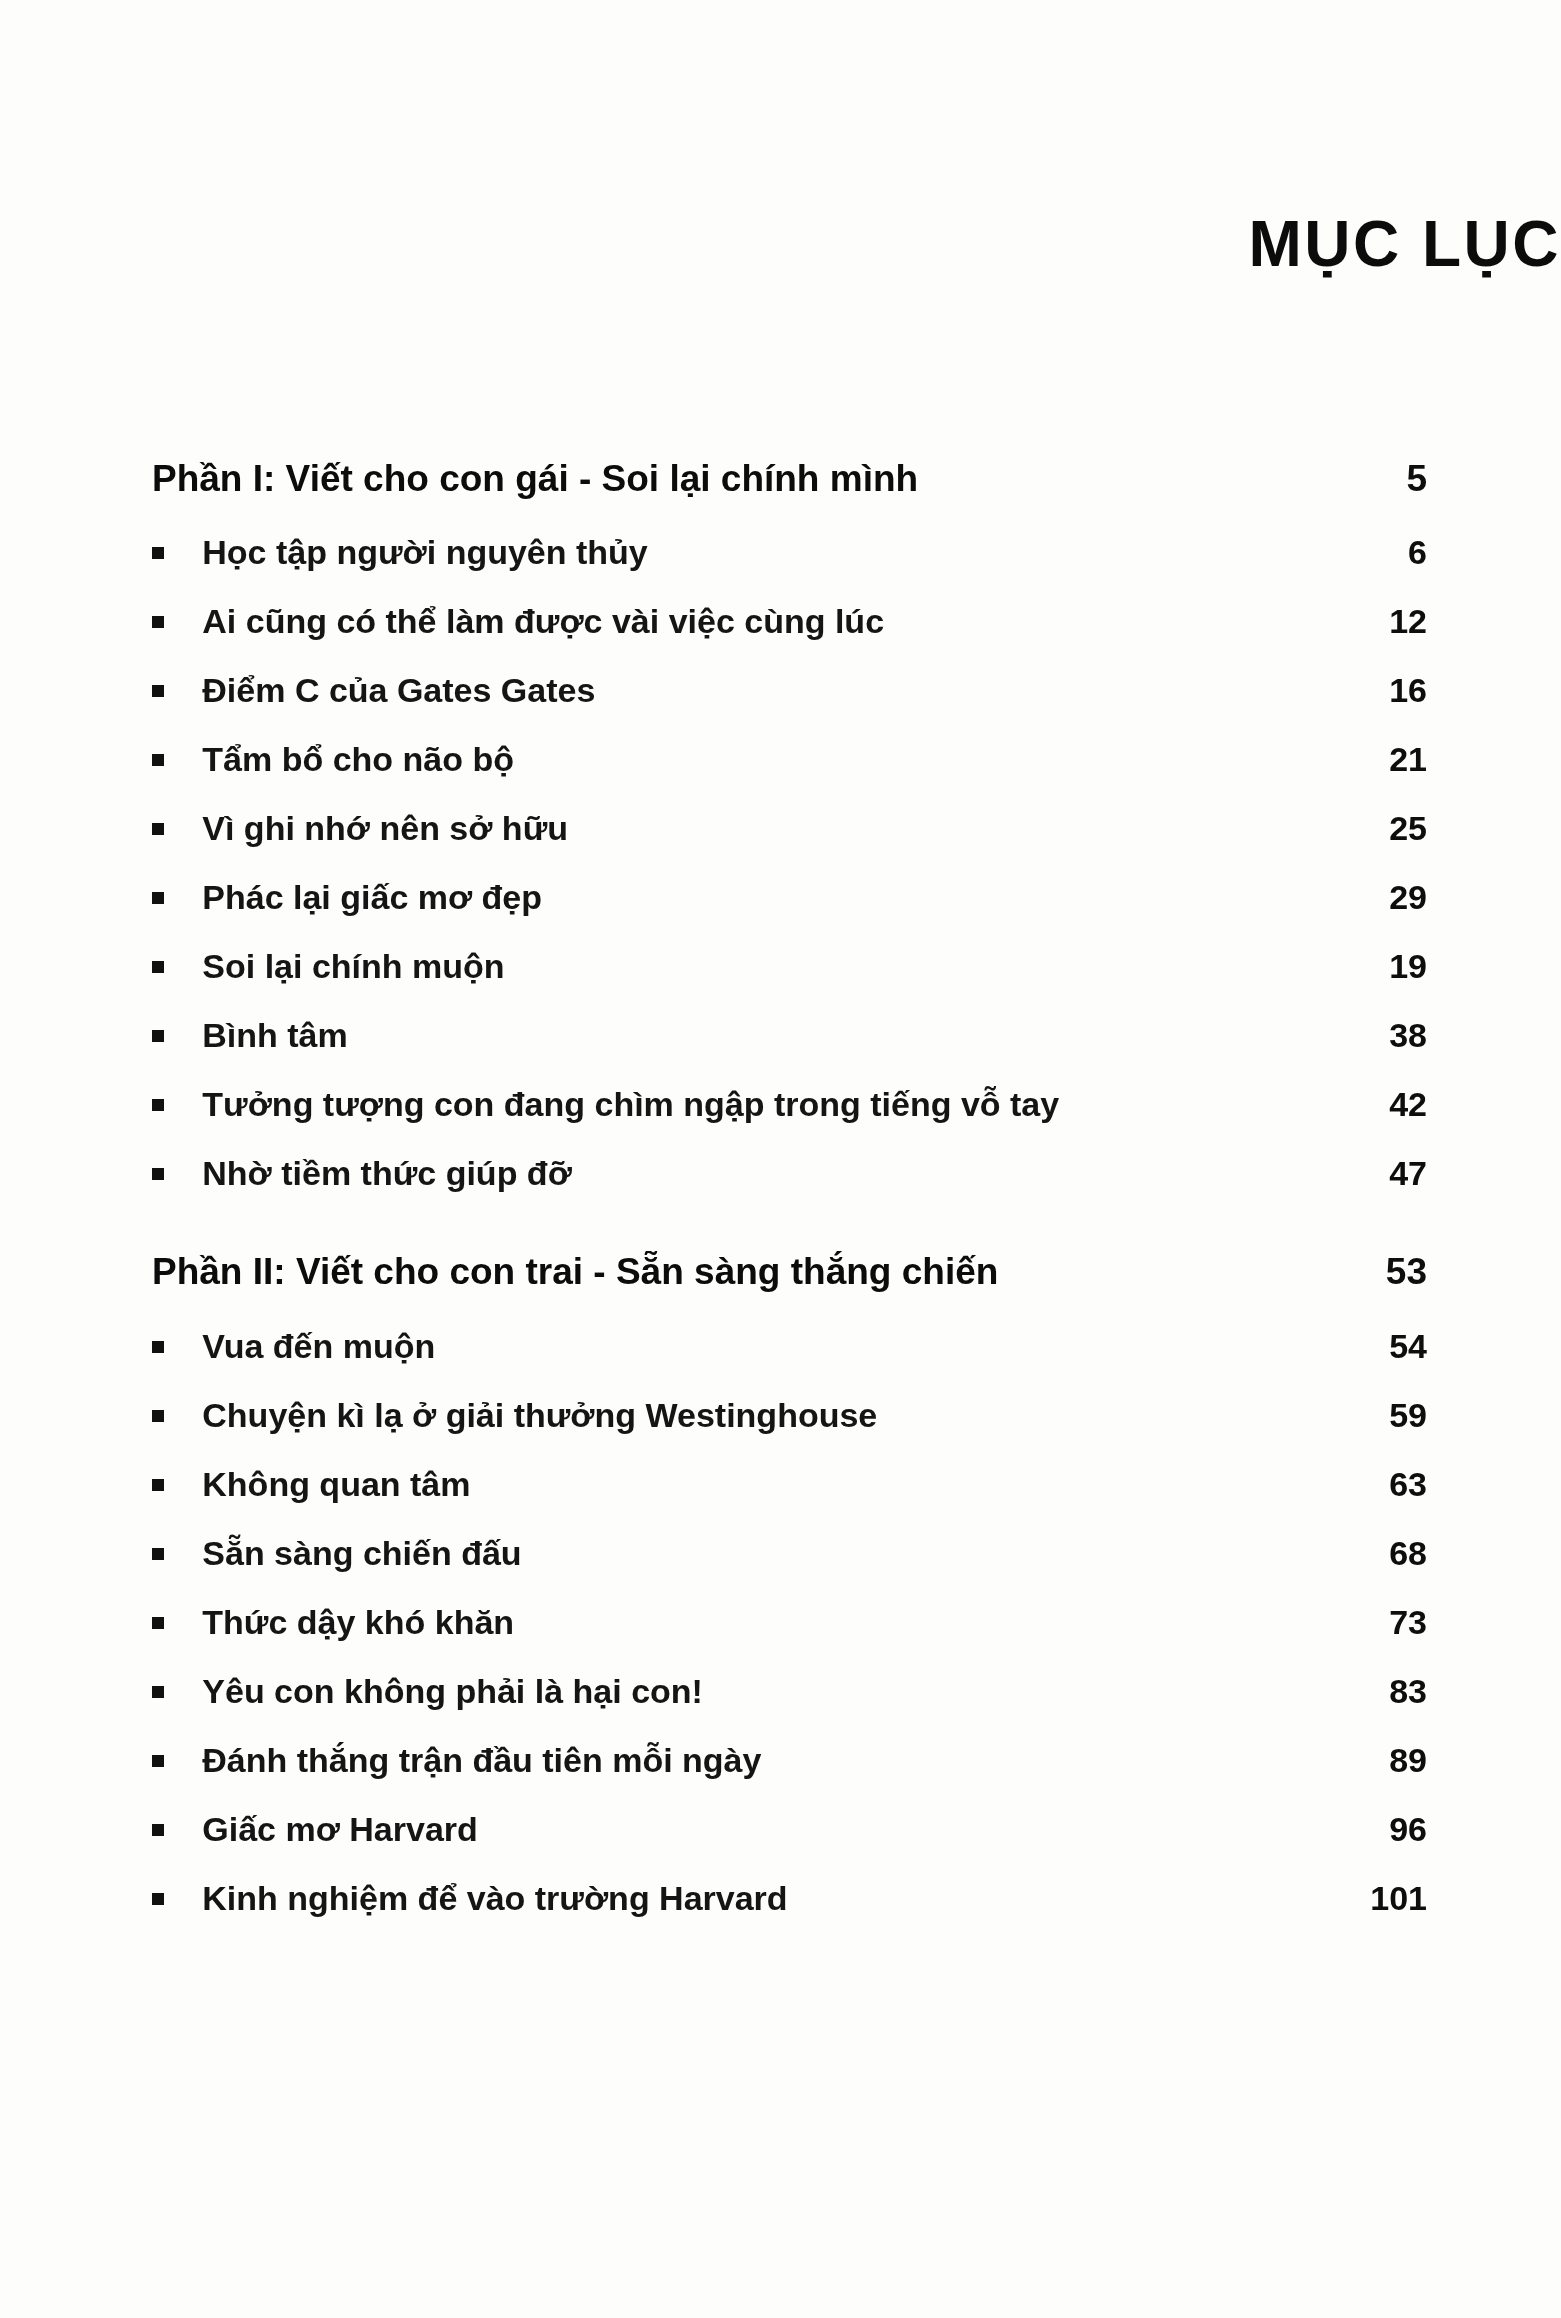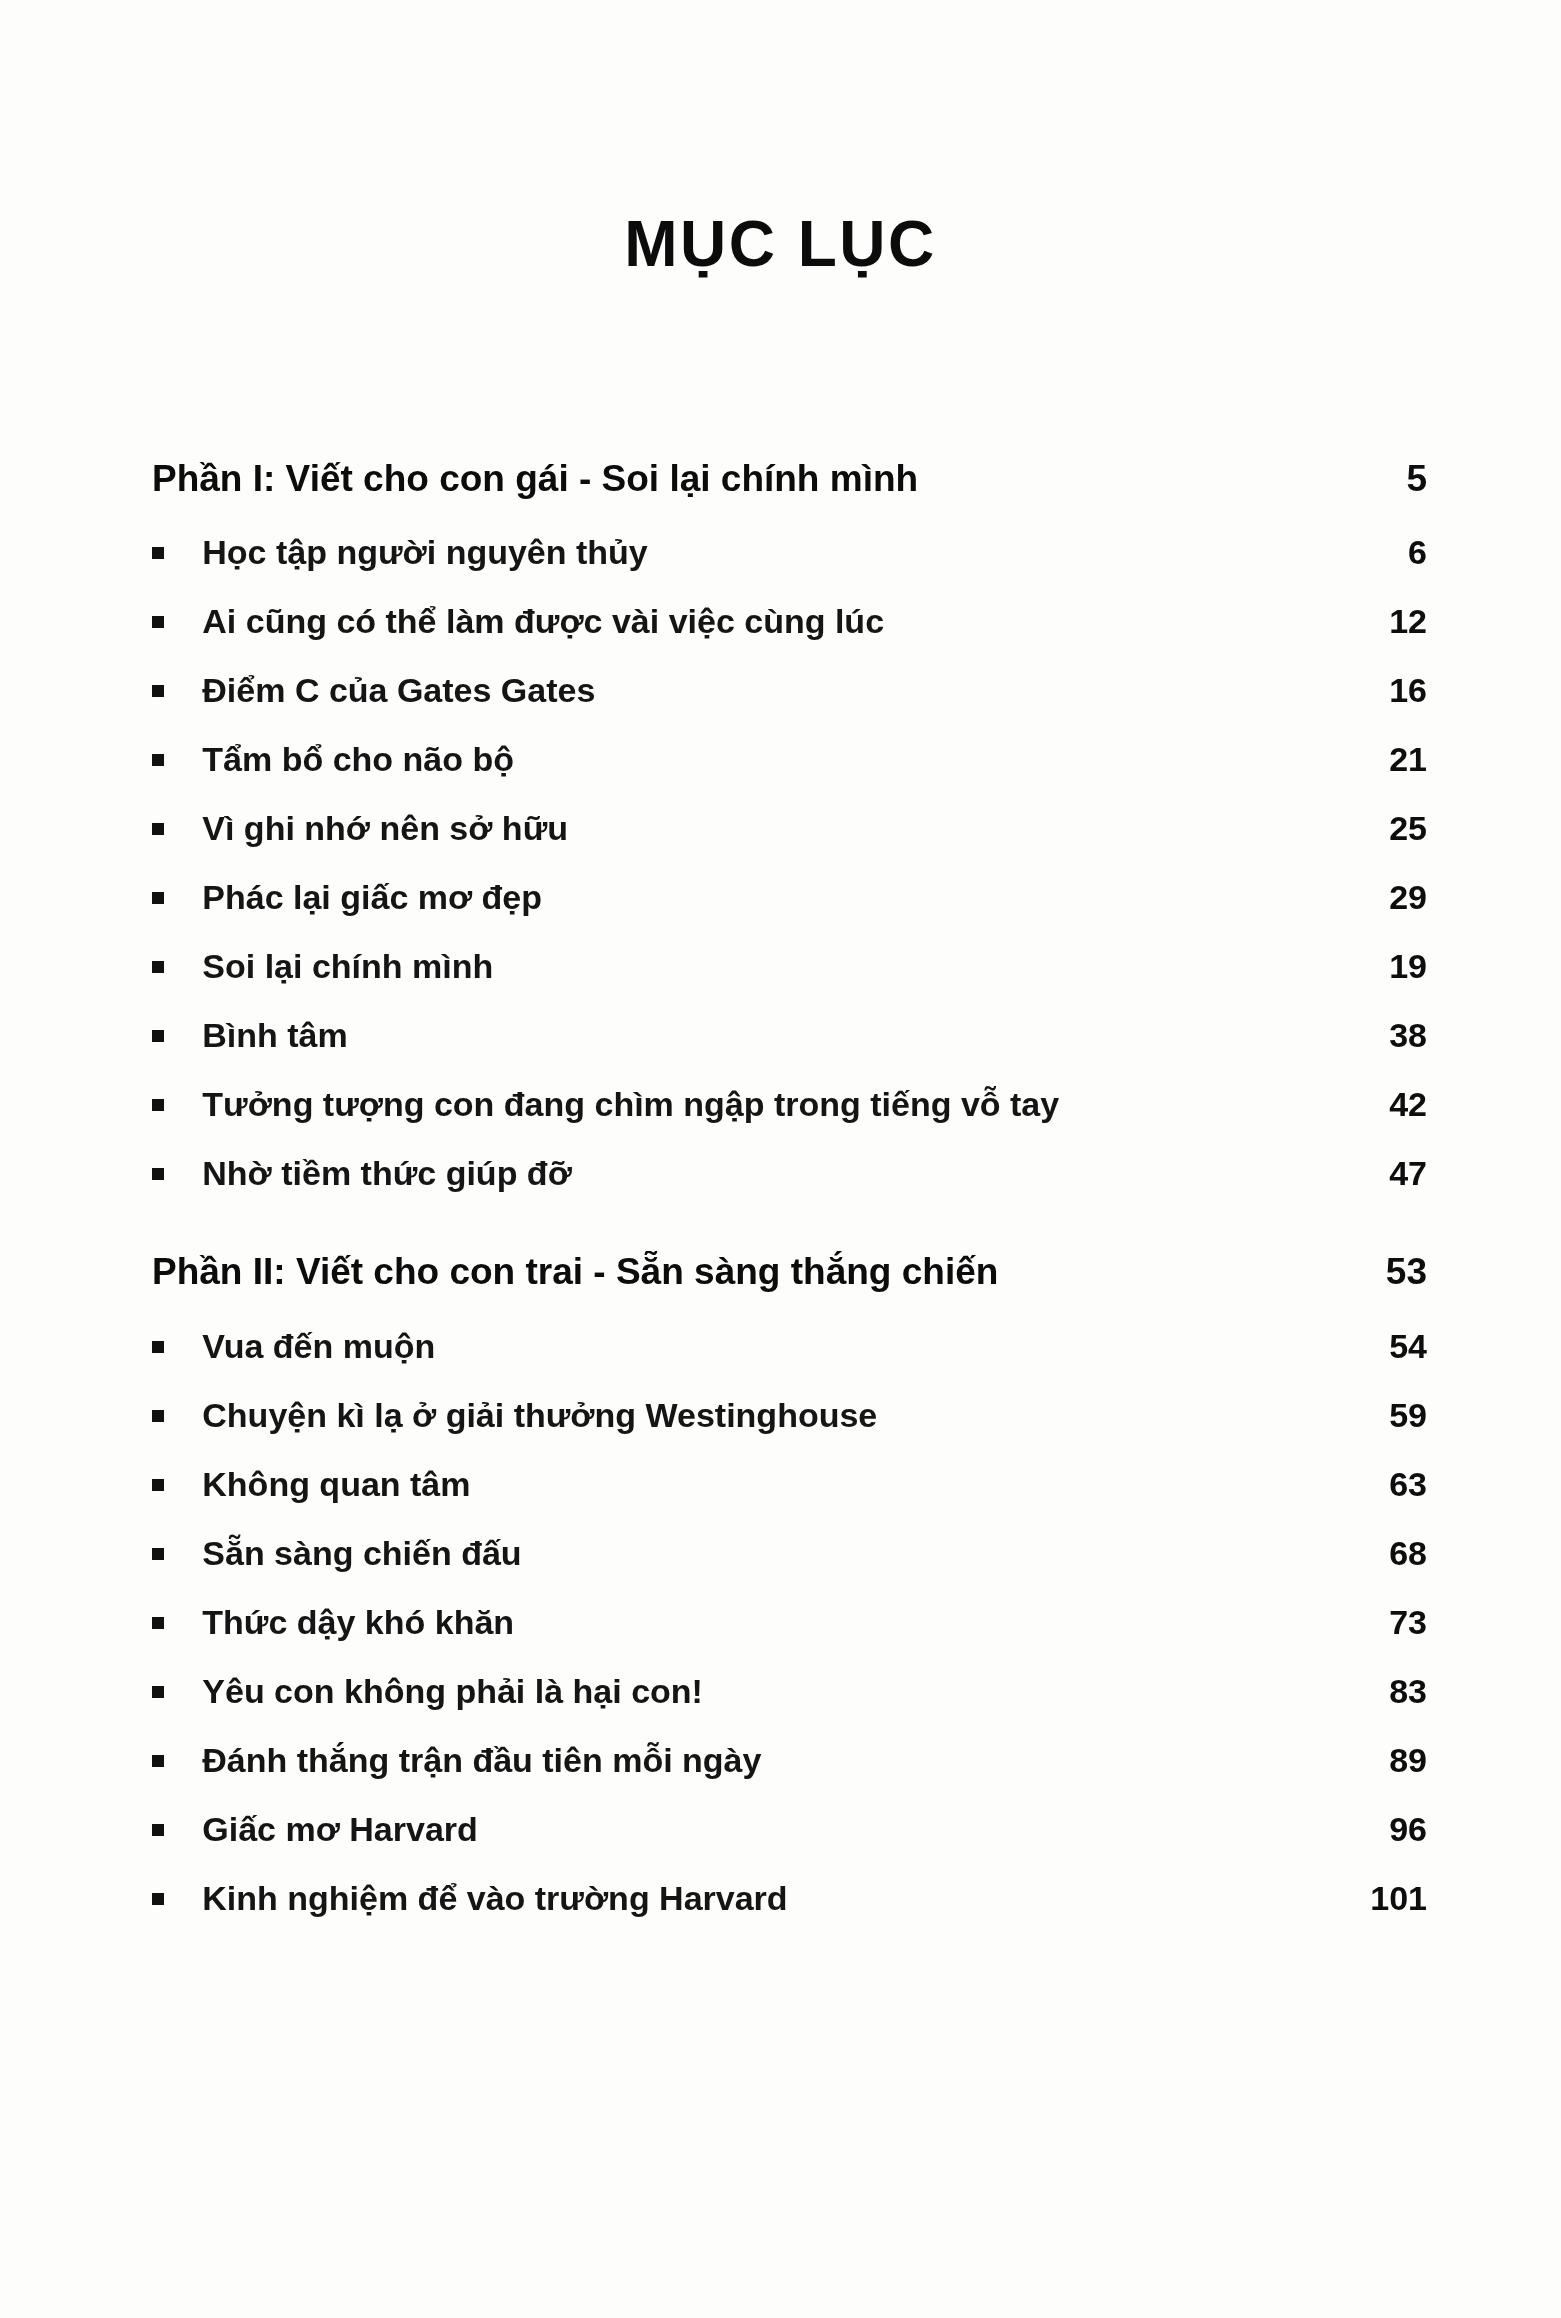"MỤC LỤC" .title { text-align: center -> right }
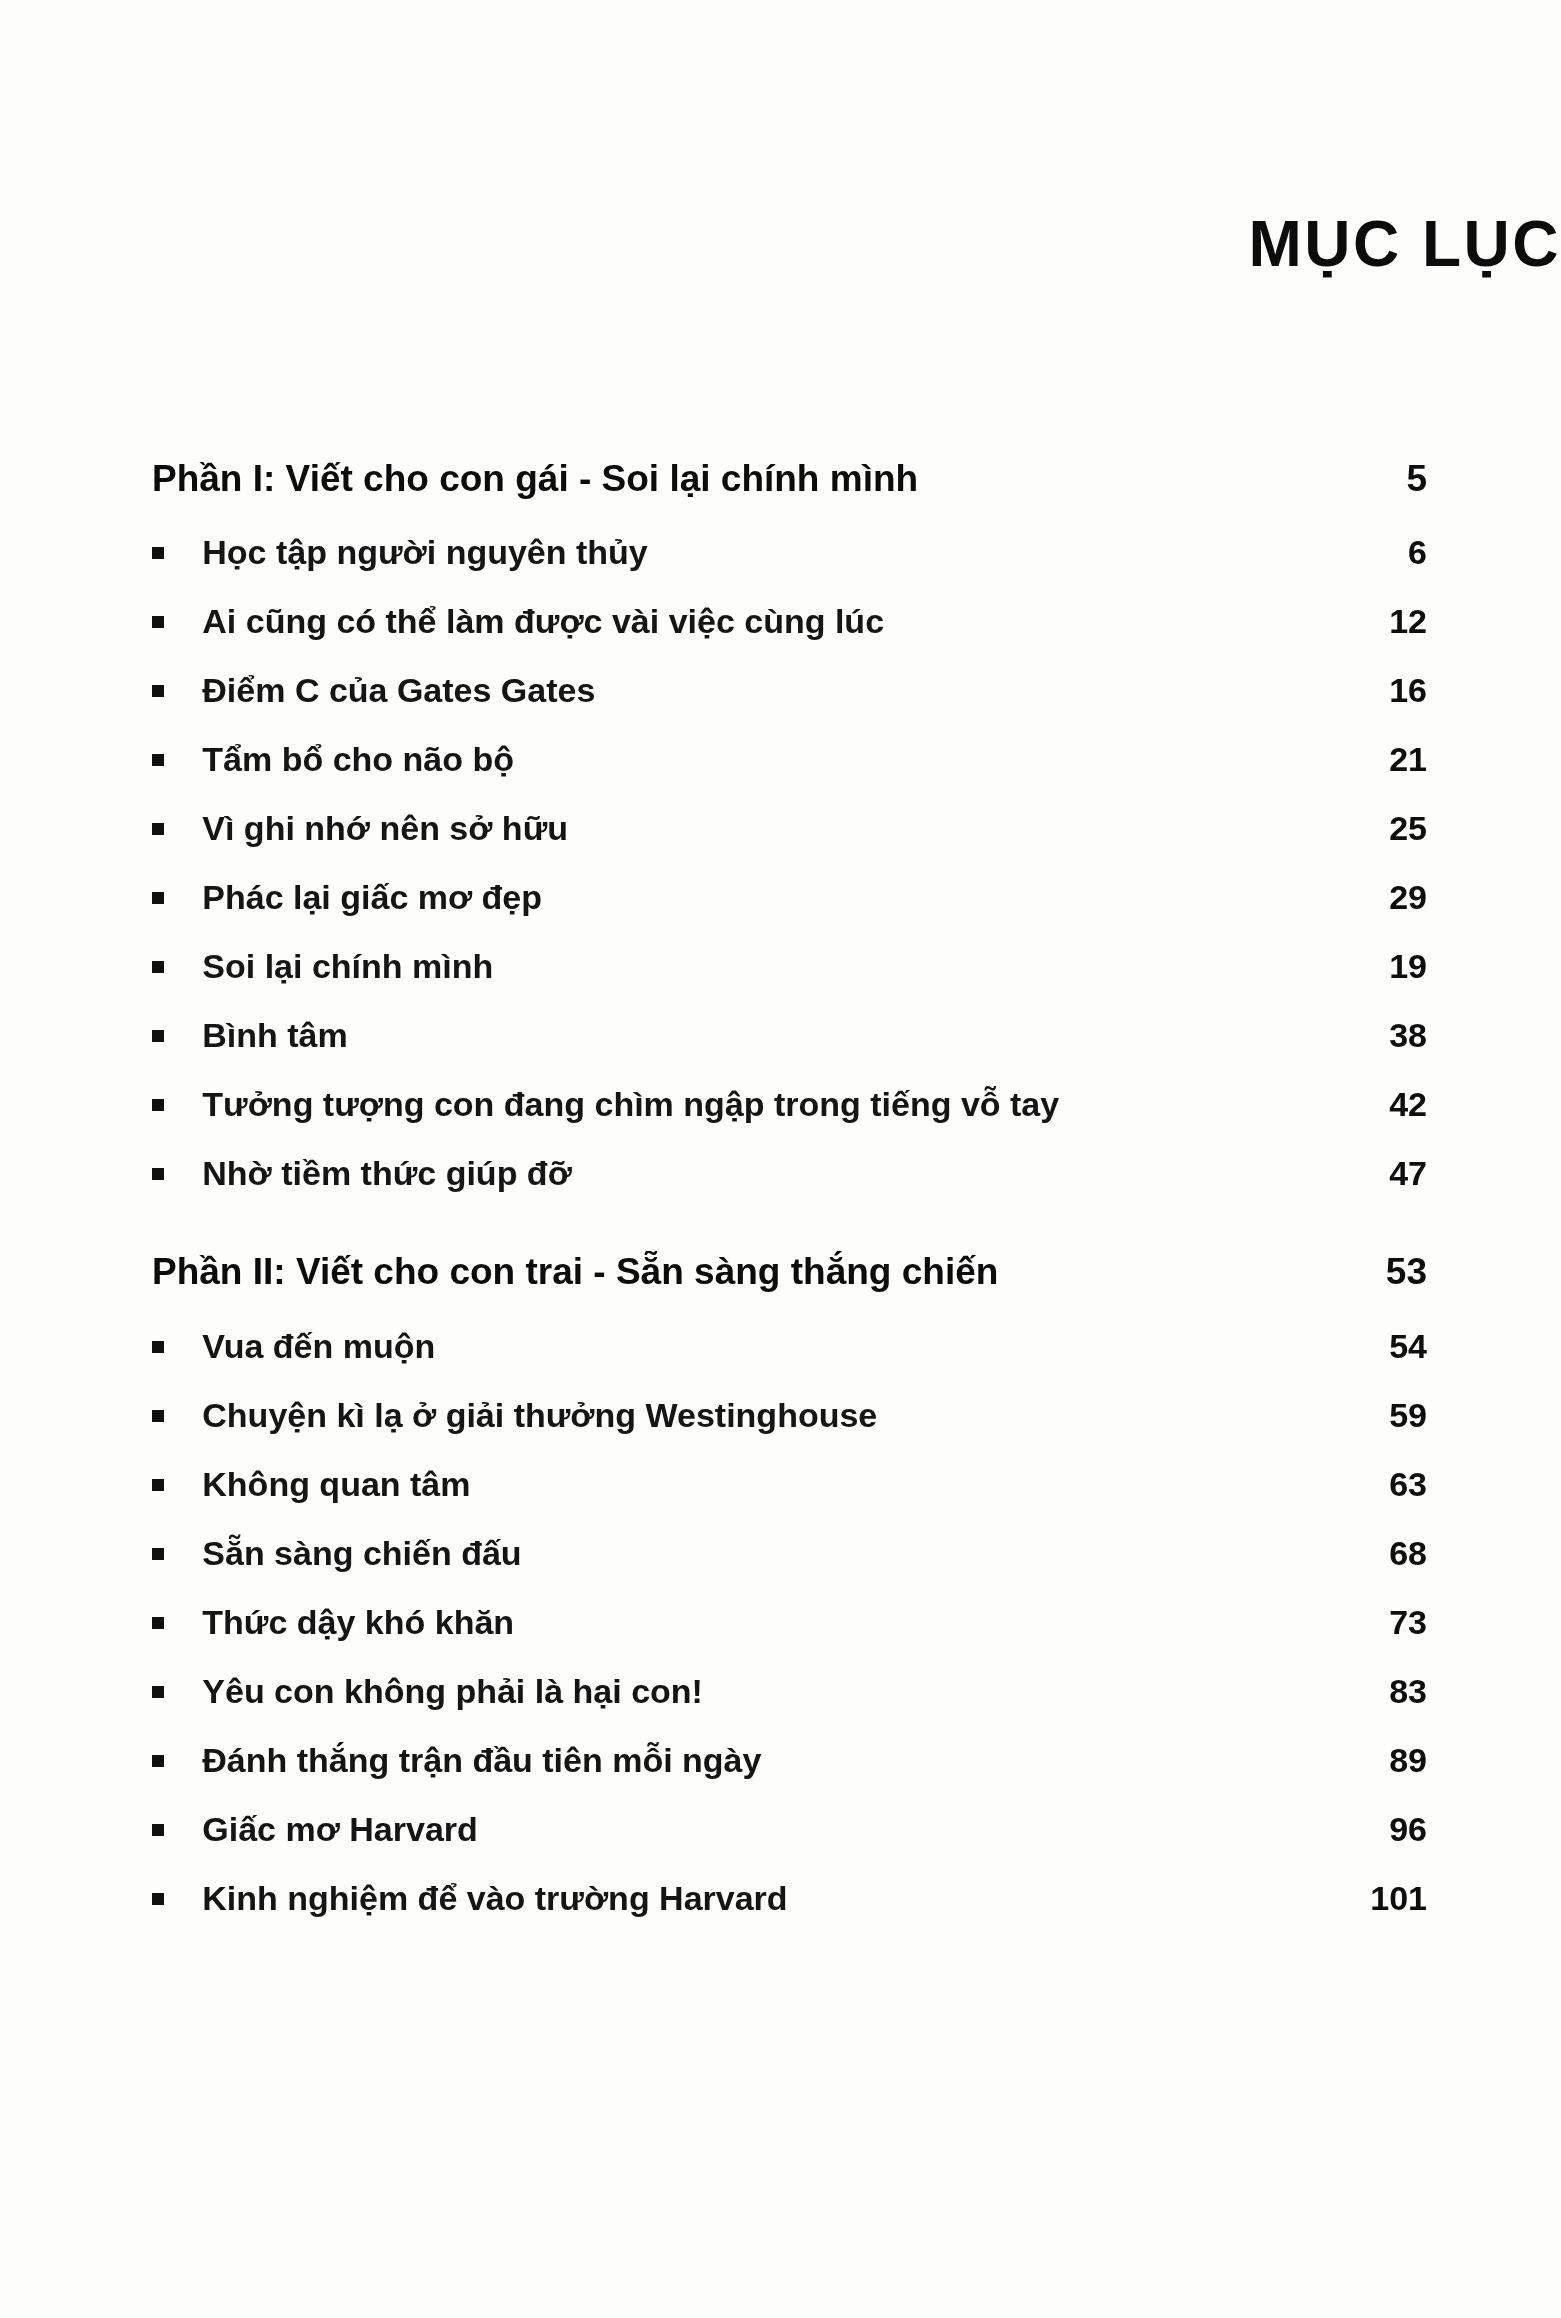"Soi lại chính mình" span.label { text: mình -> muộn }
